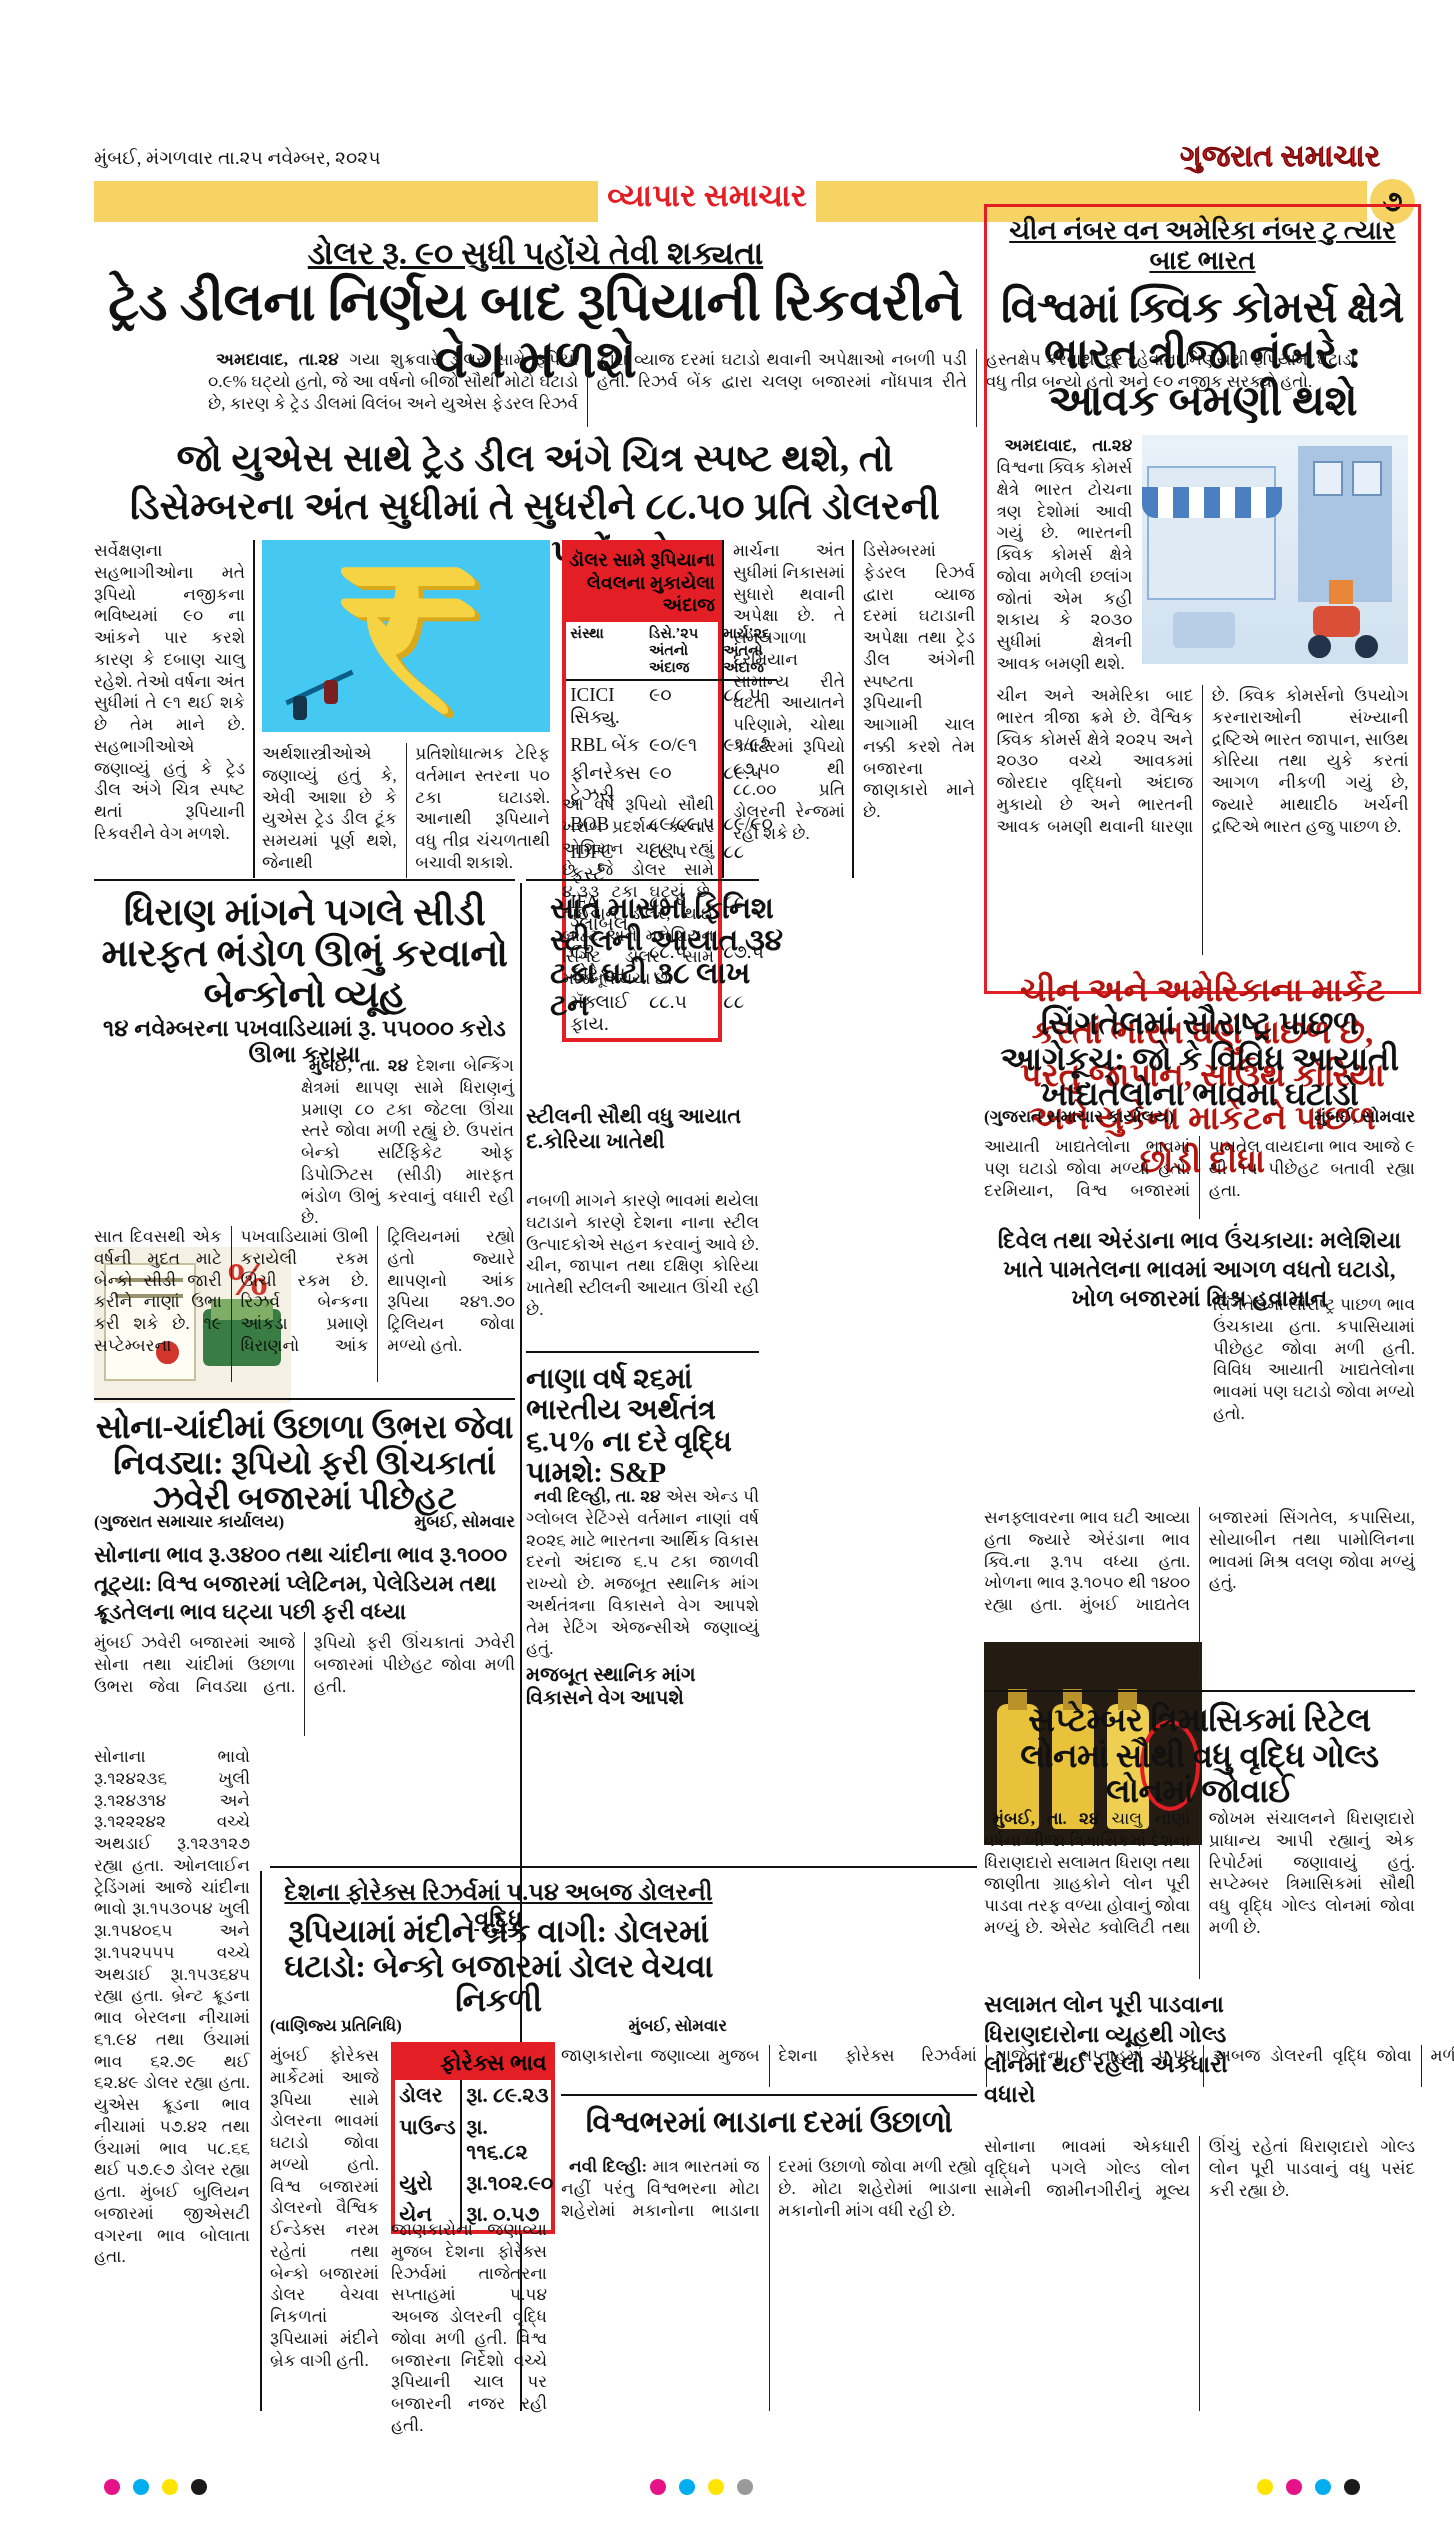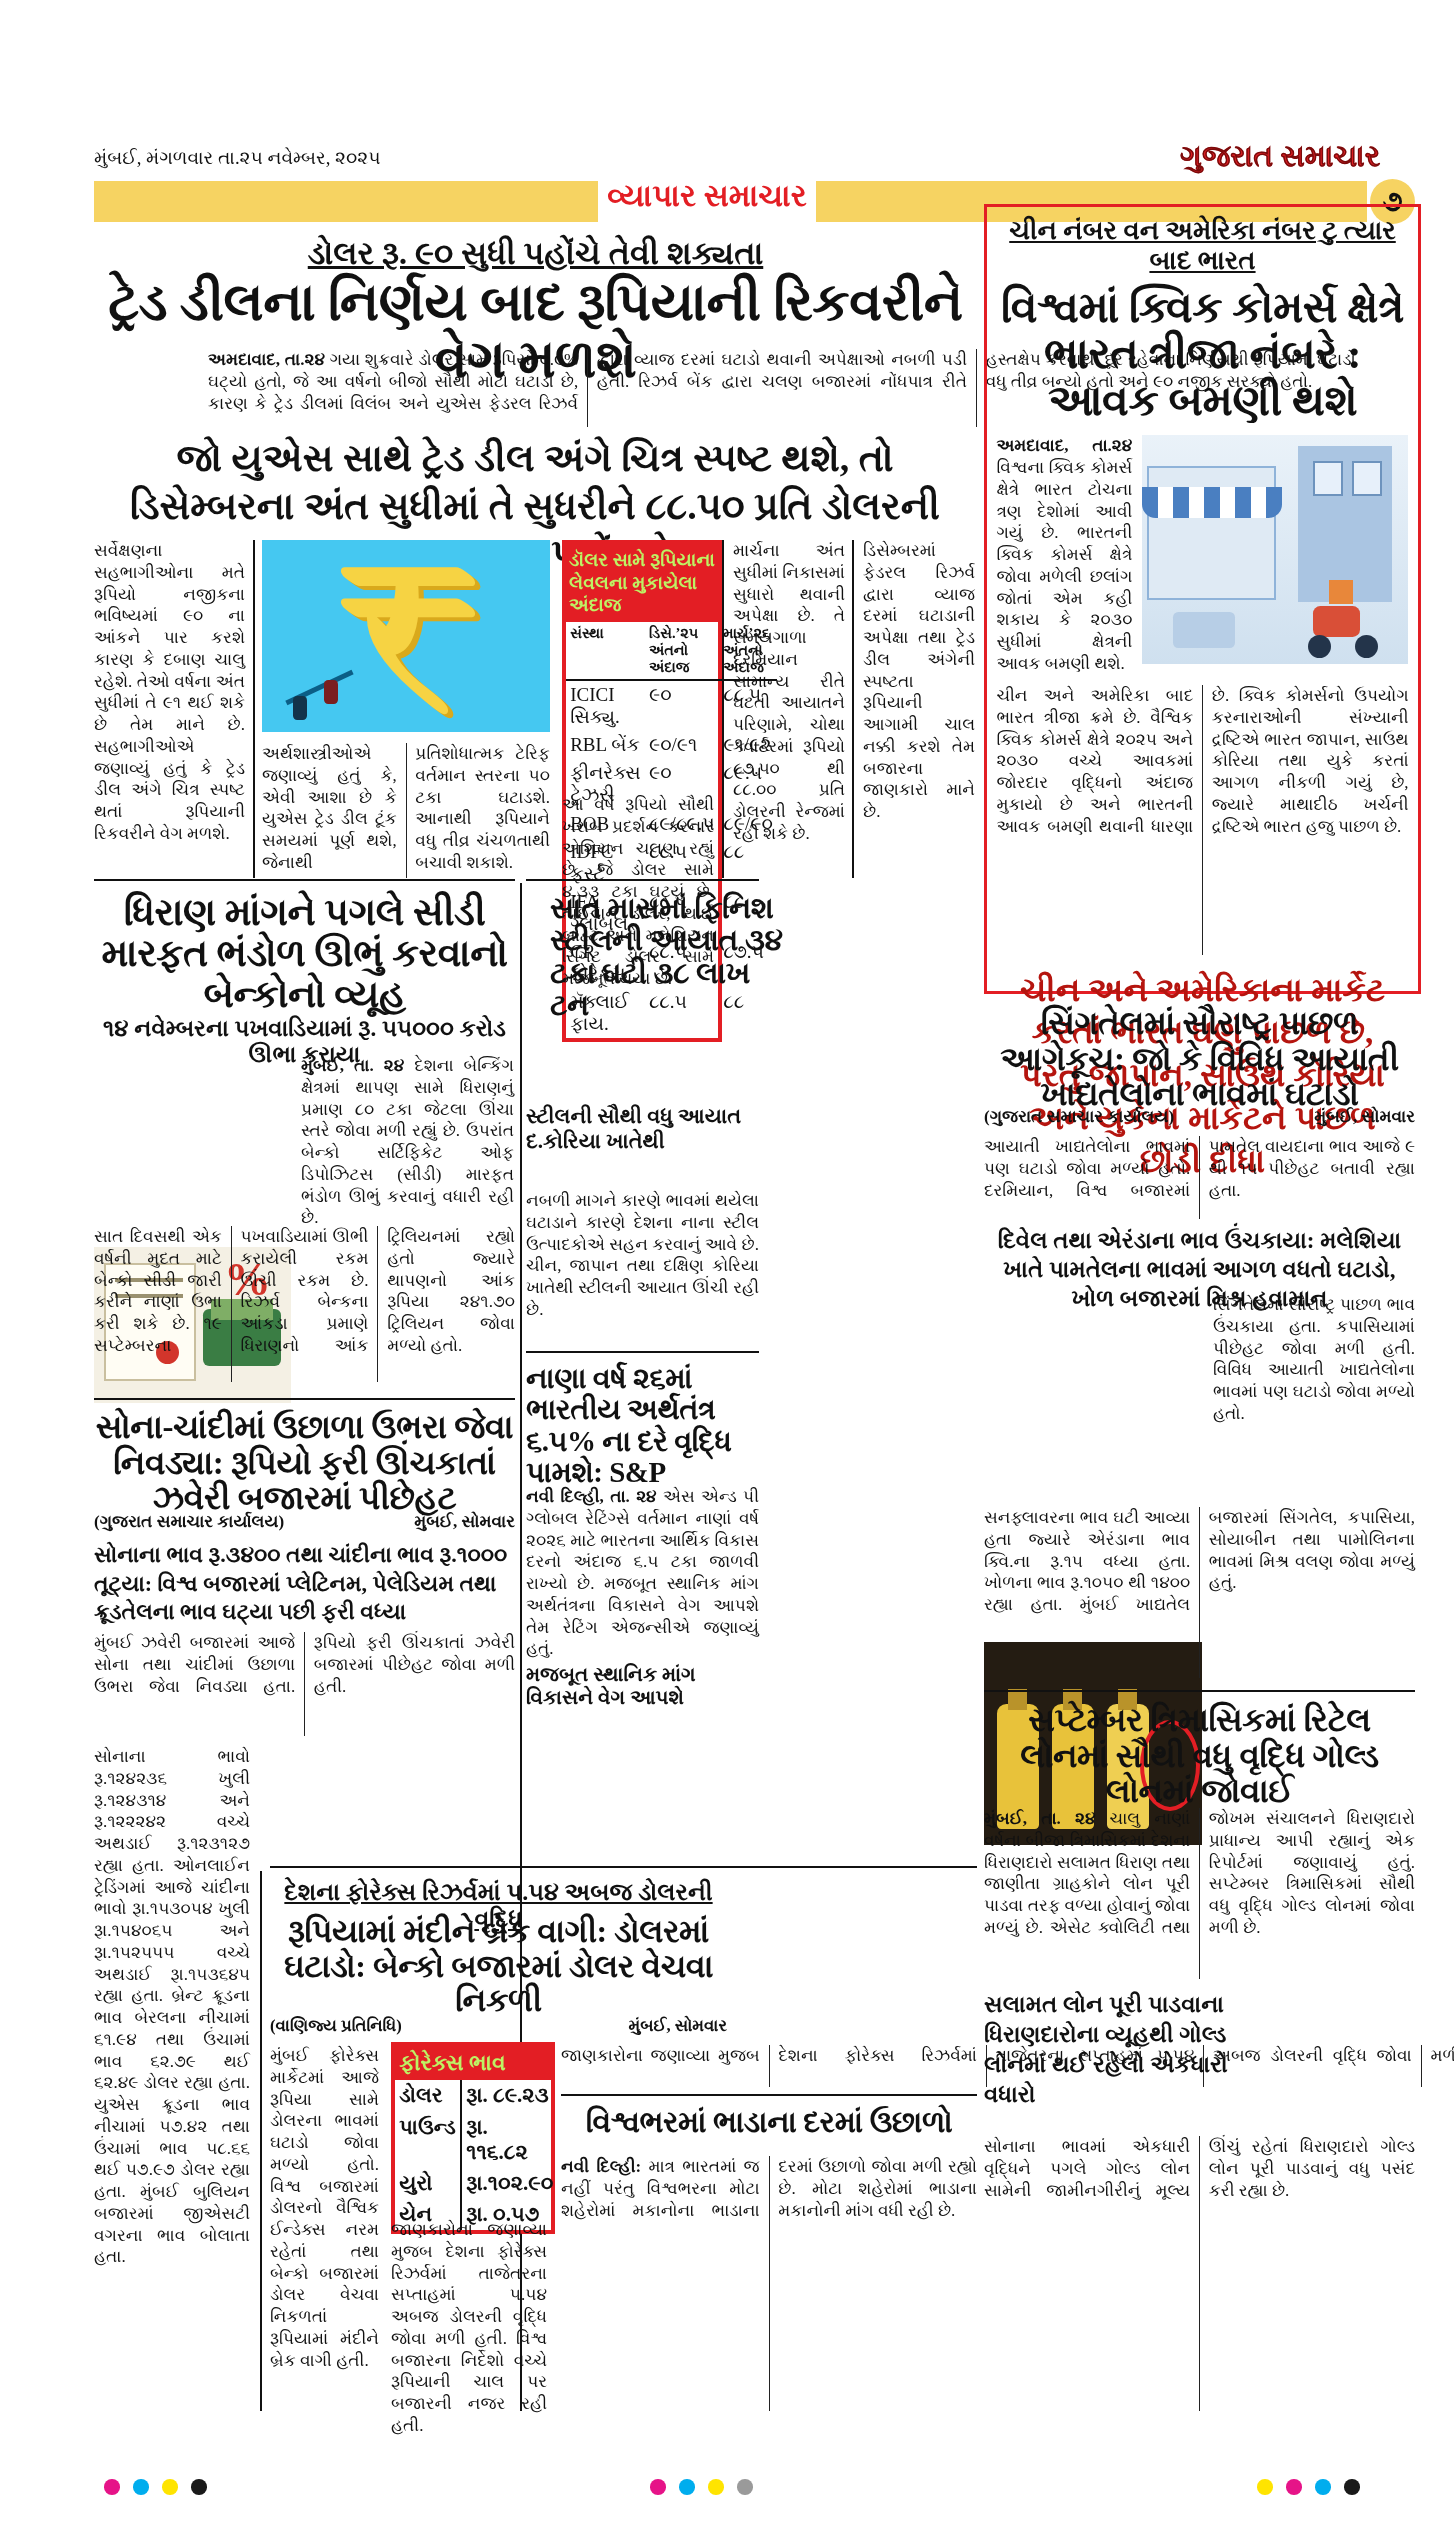"અમદાવાદ, તા.૨૪" .dateline { margin-left: none -> 8px }
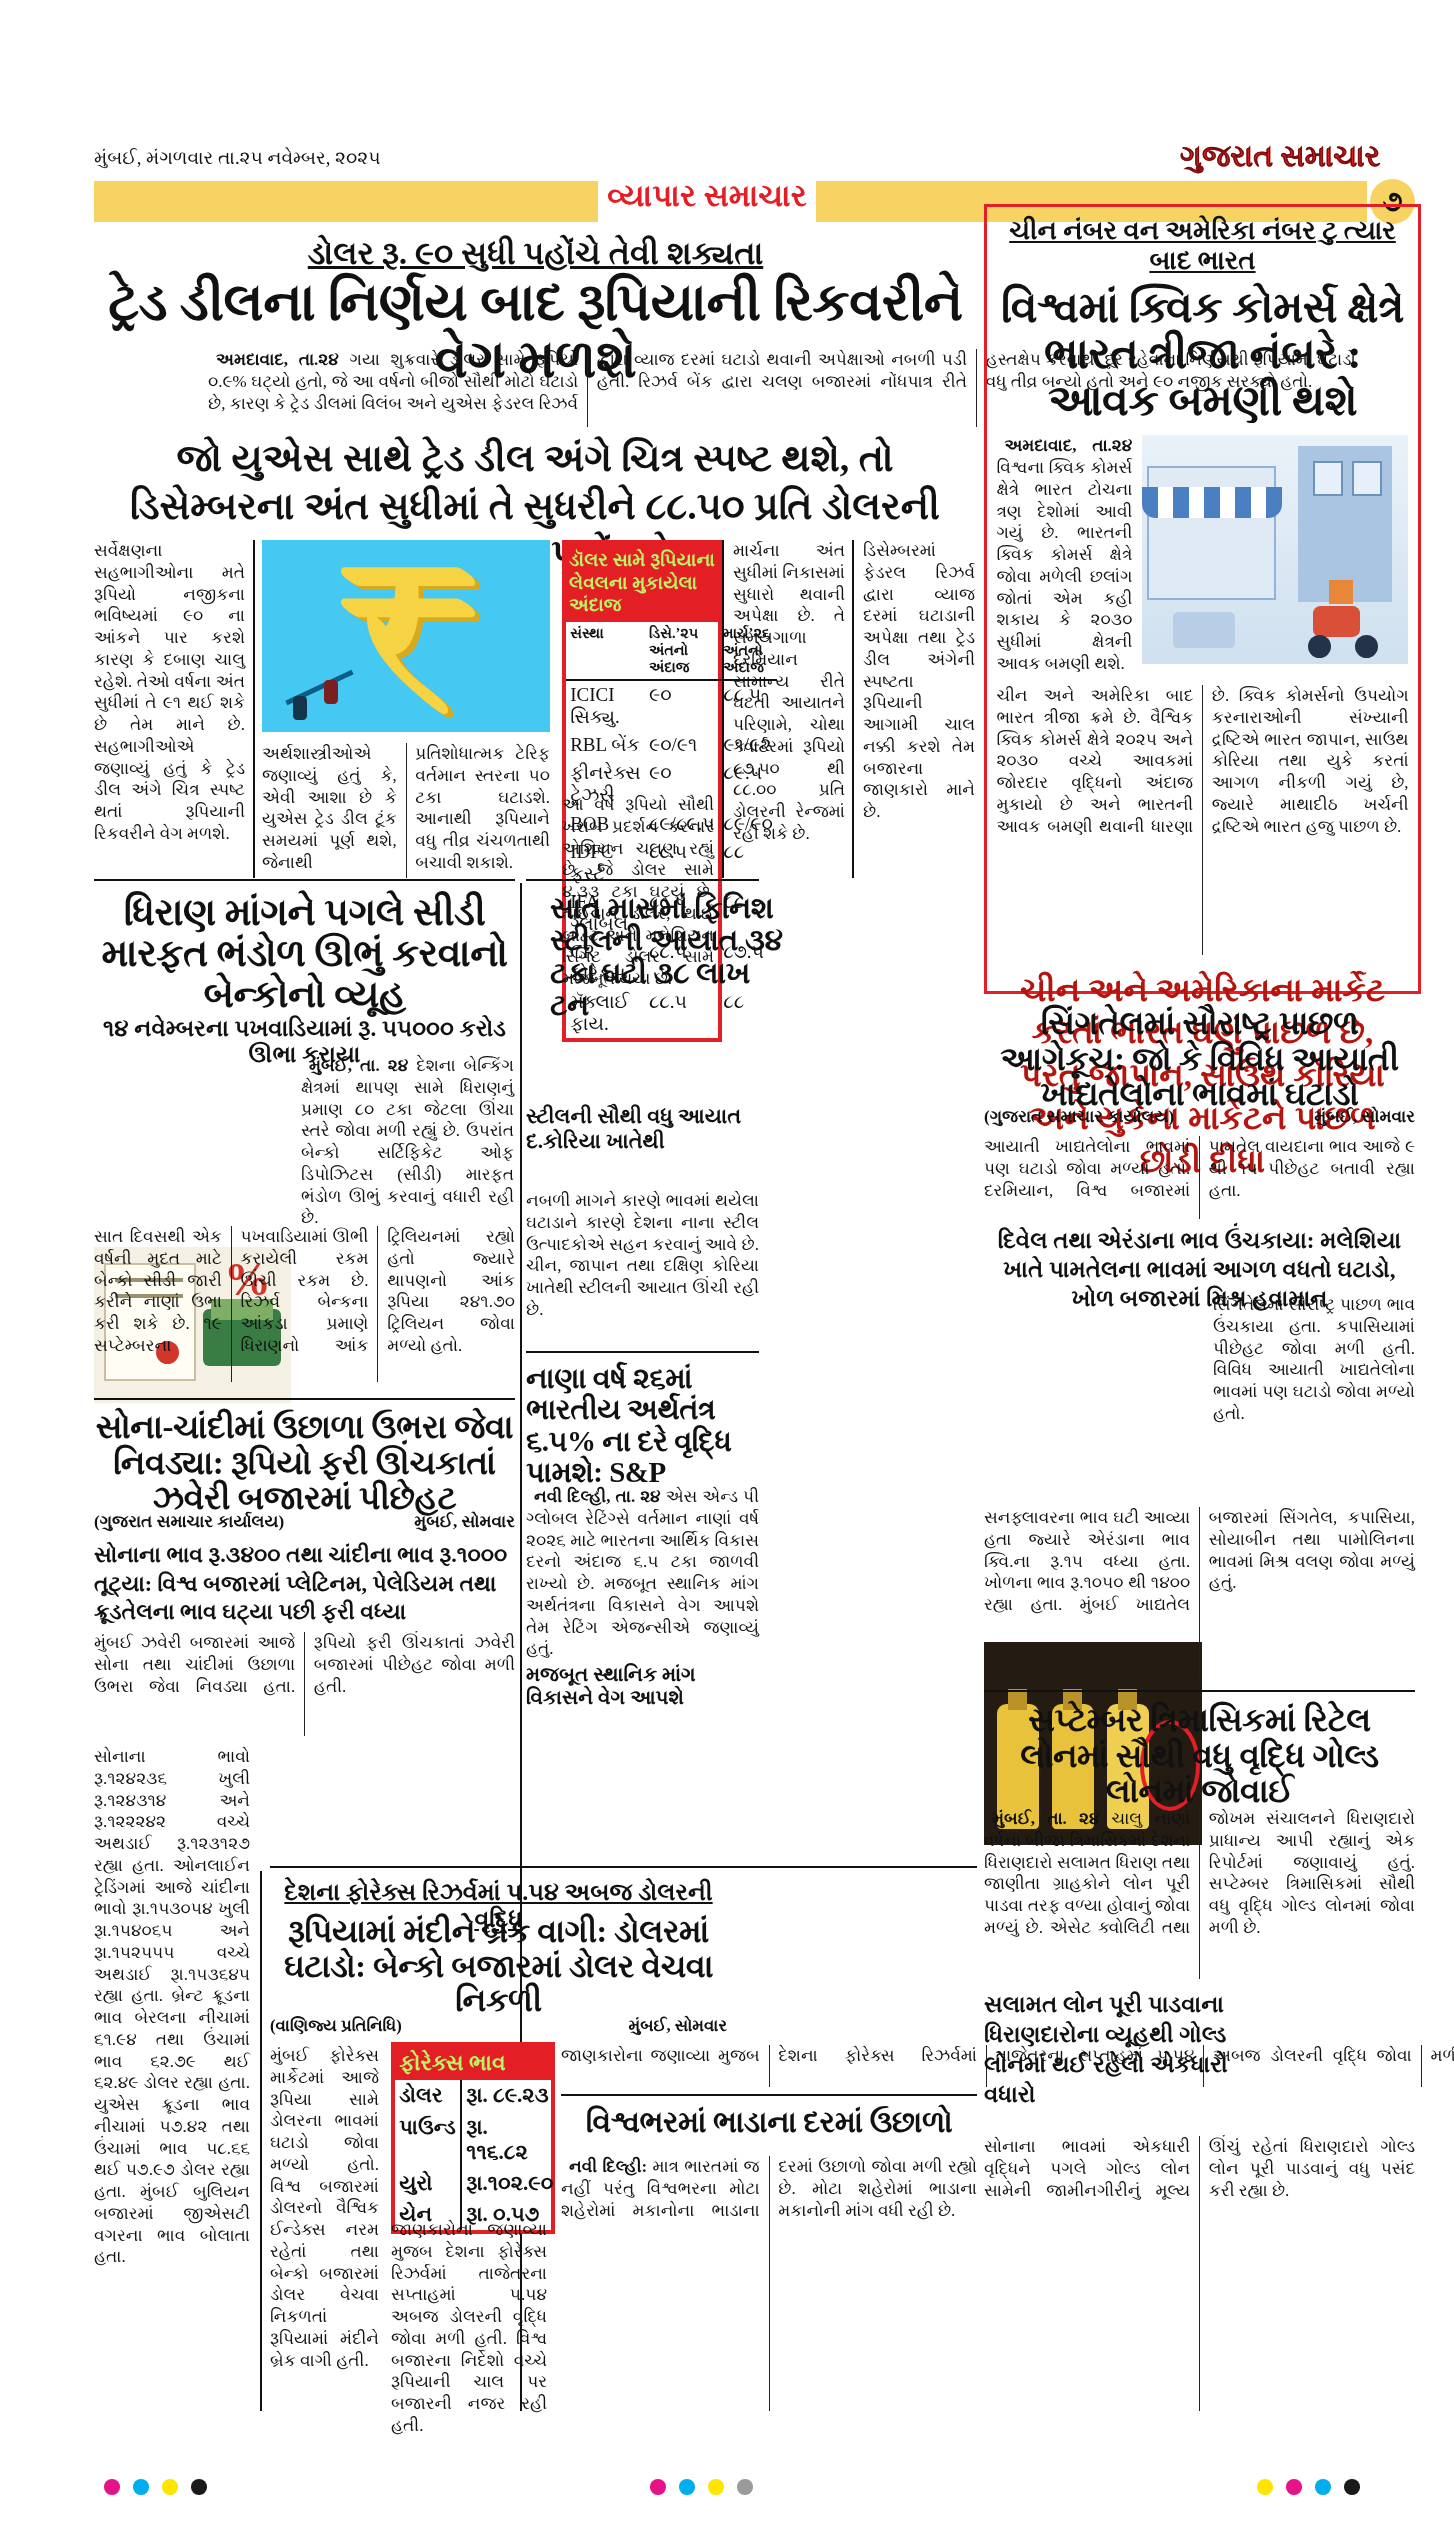"ડૉલર સામે રૂપિયાના લેવલના મુકાયેલા" .ftable .thead { color: #bef264 -> #000000; text-align: left -> right }
